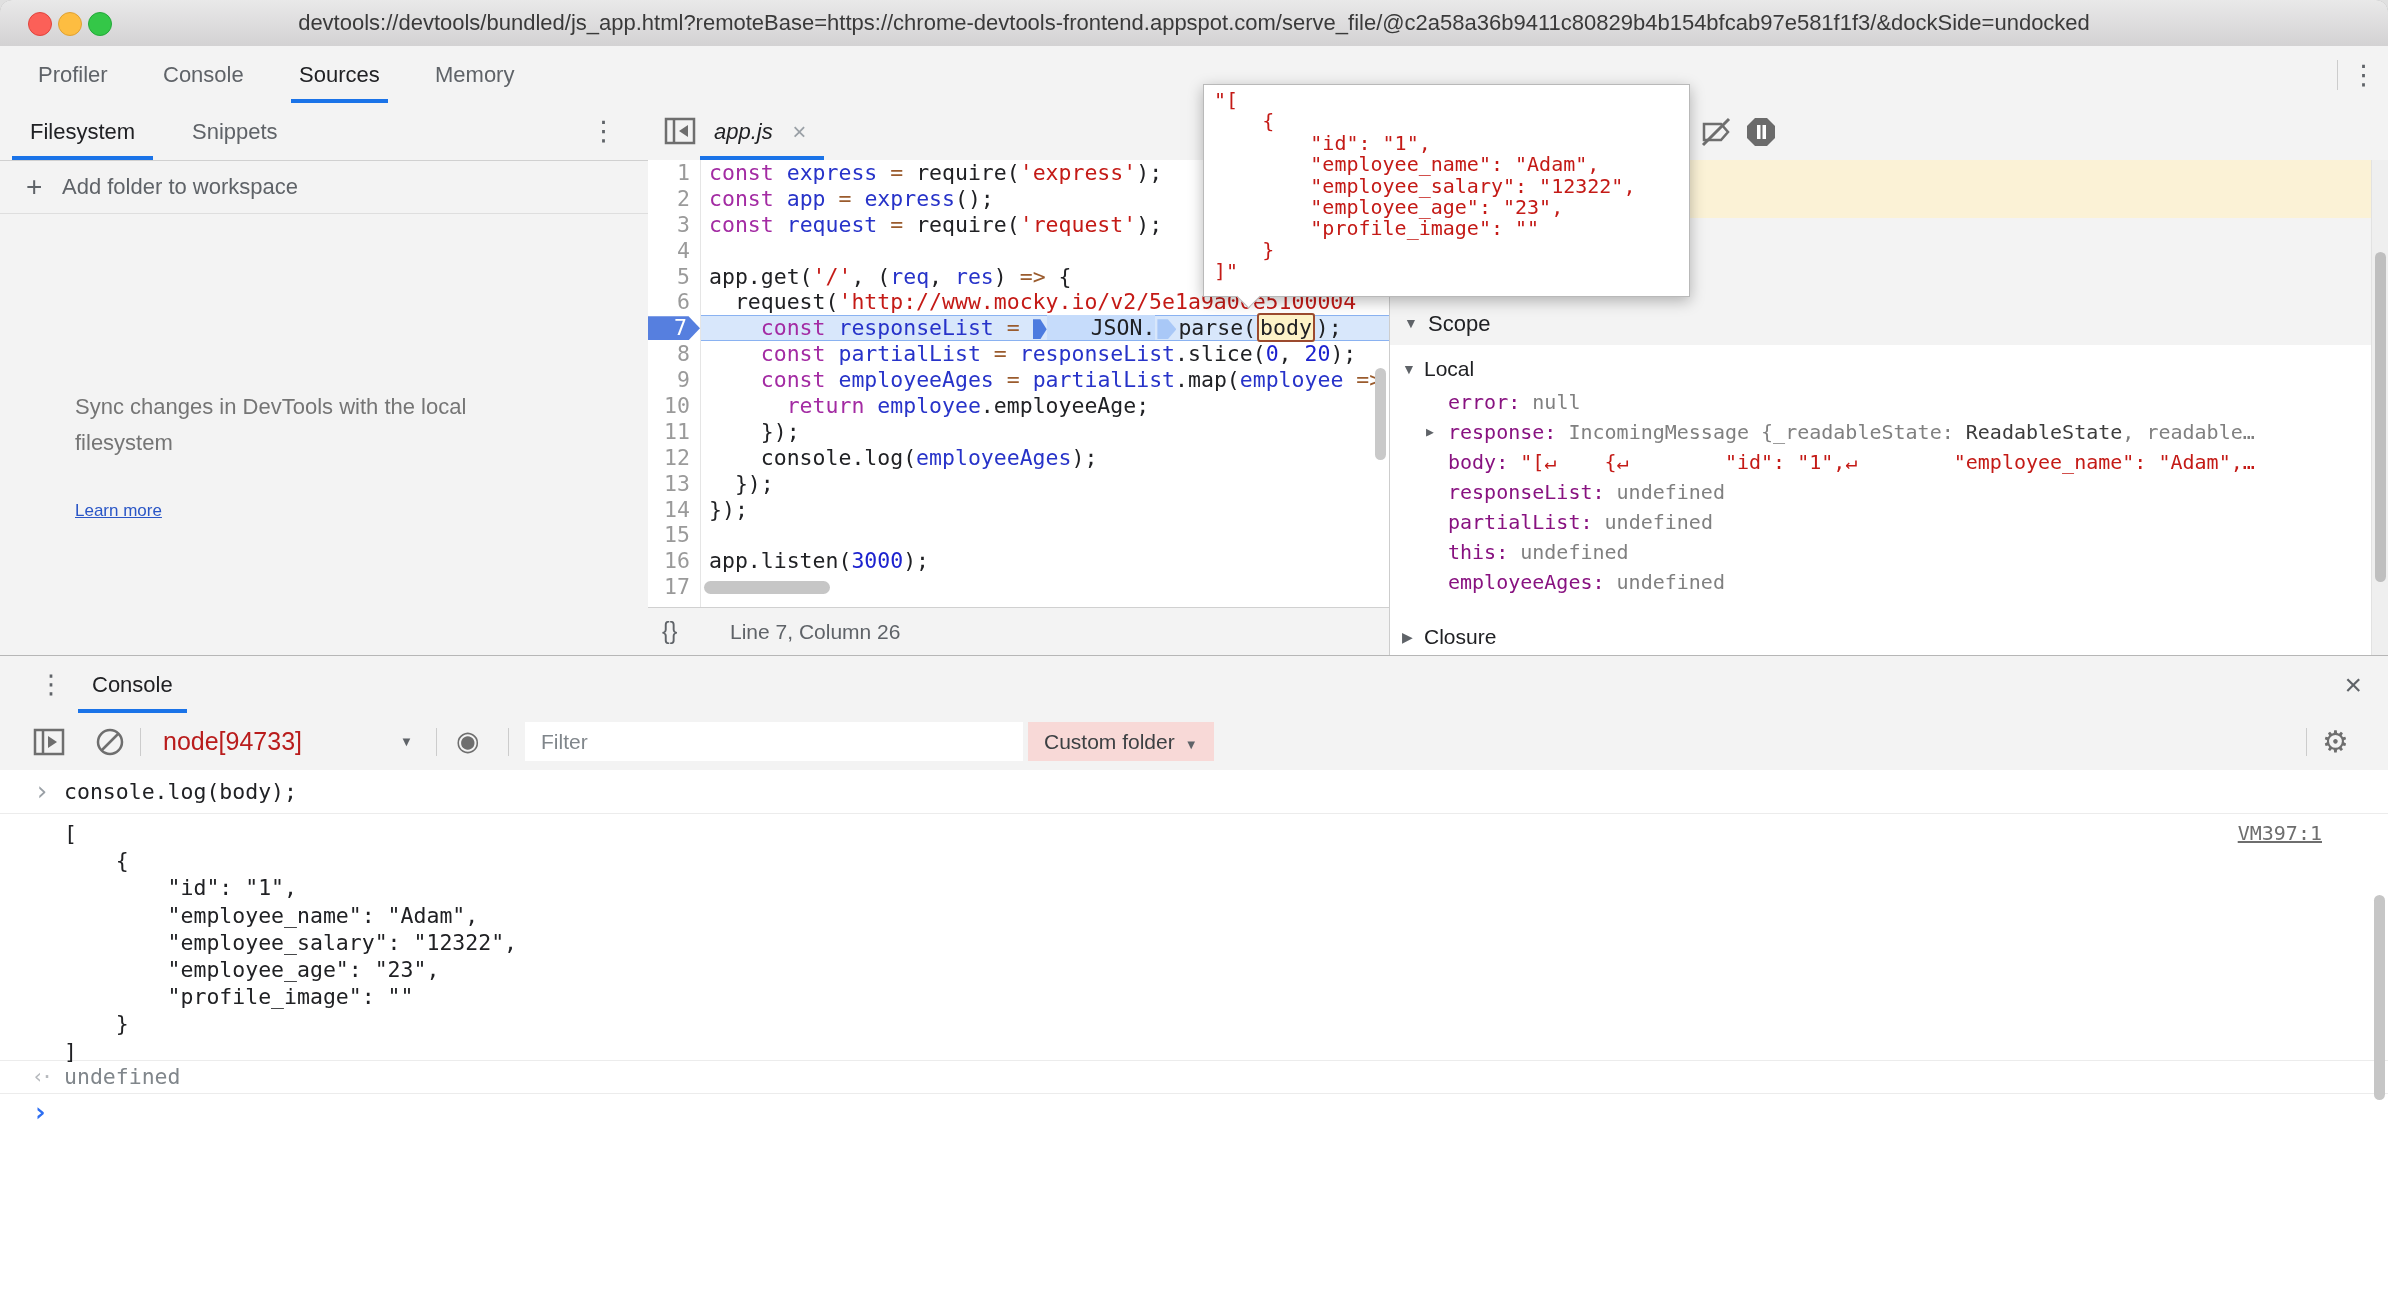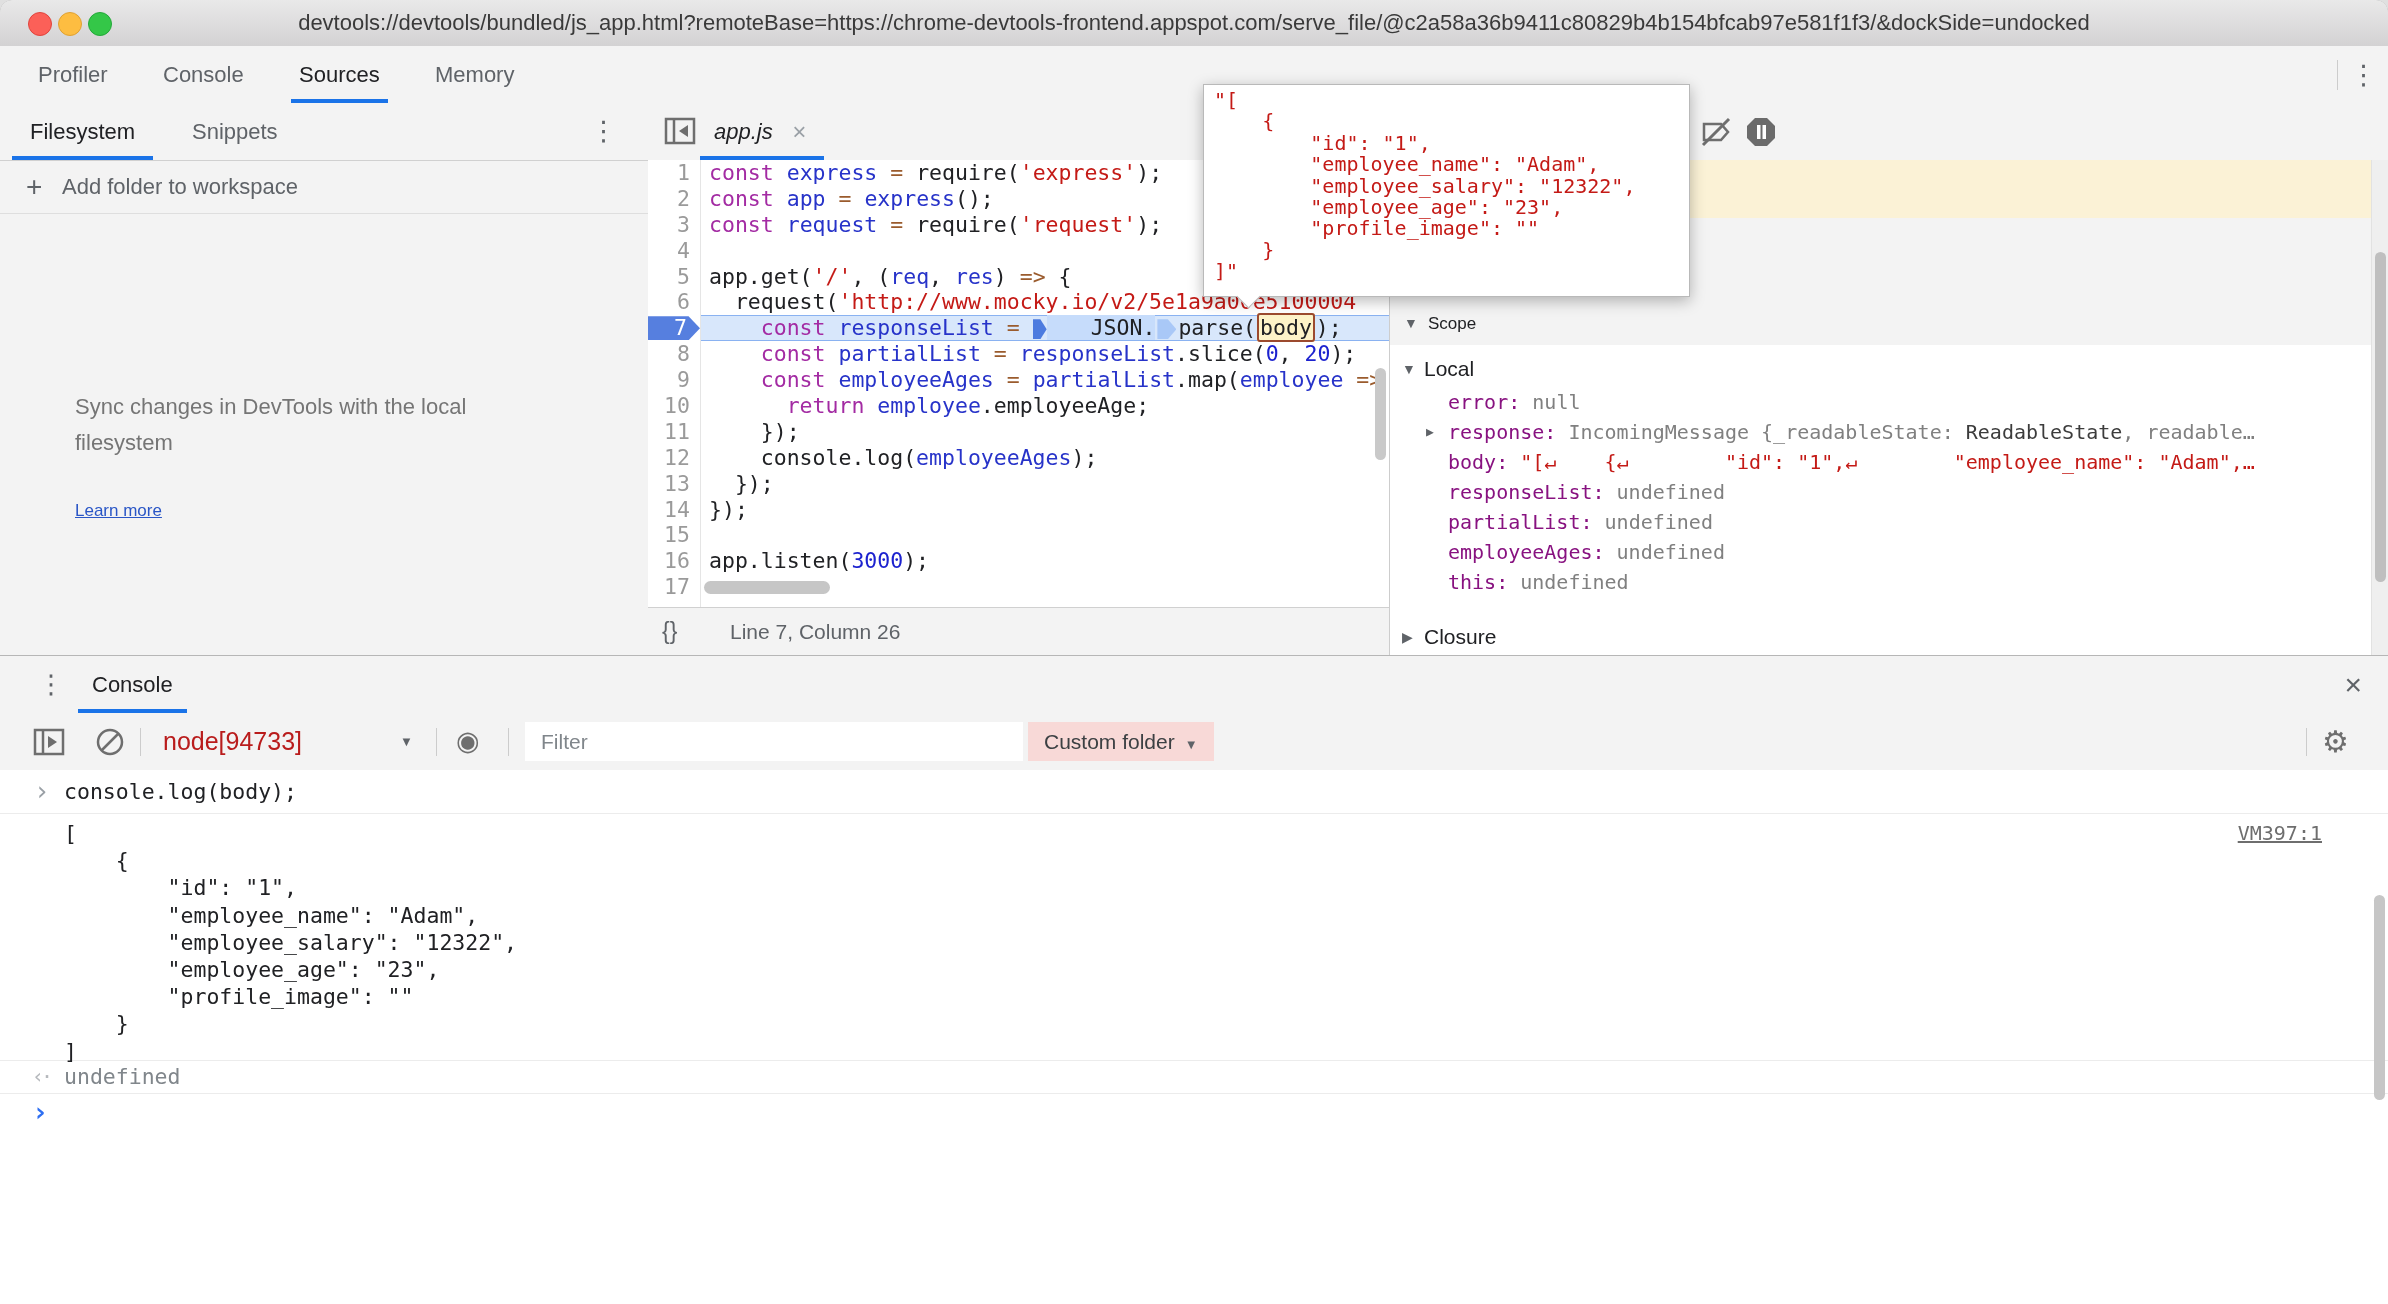"Scope" .scopehead .lbl { font-size: 17px -> 22px }
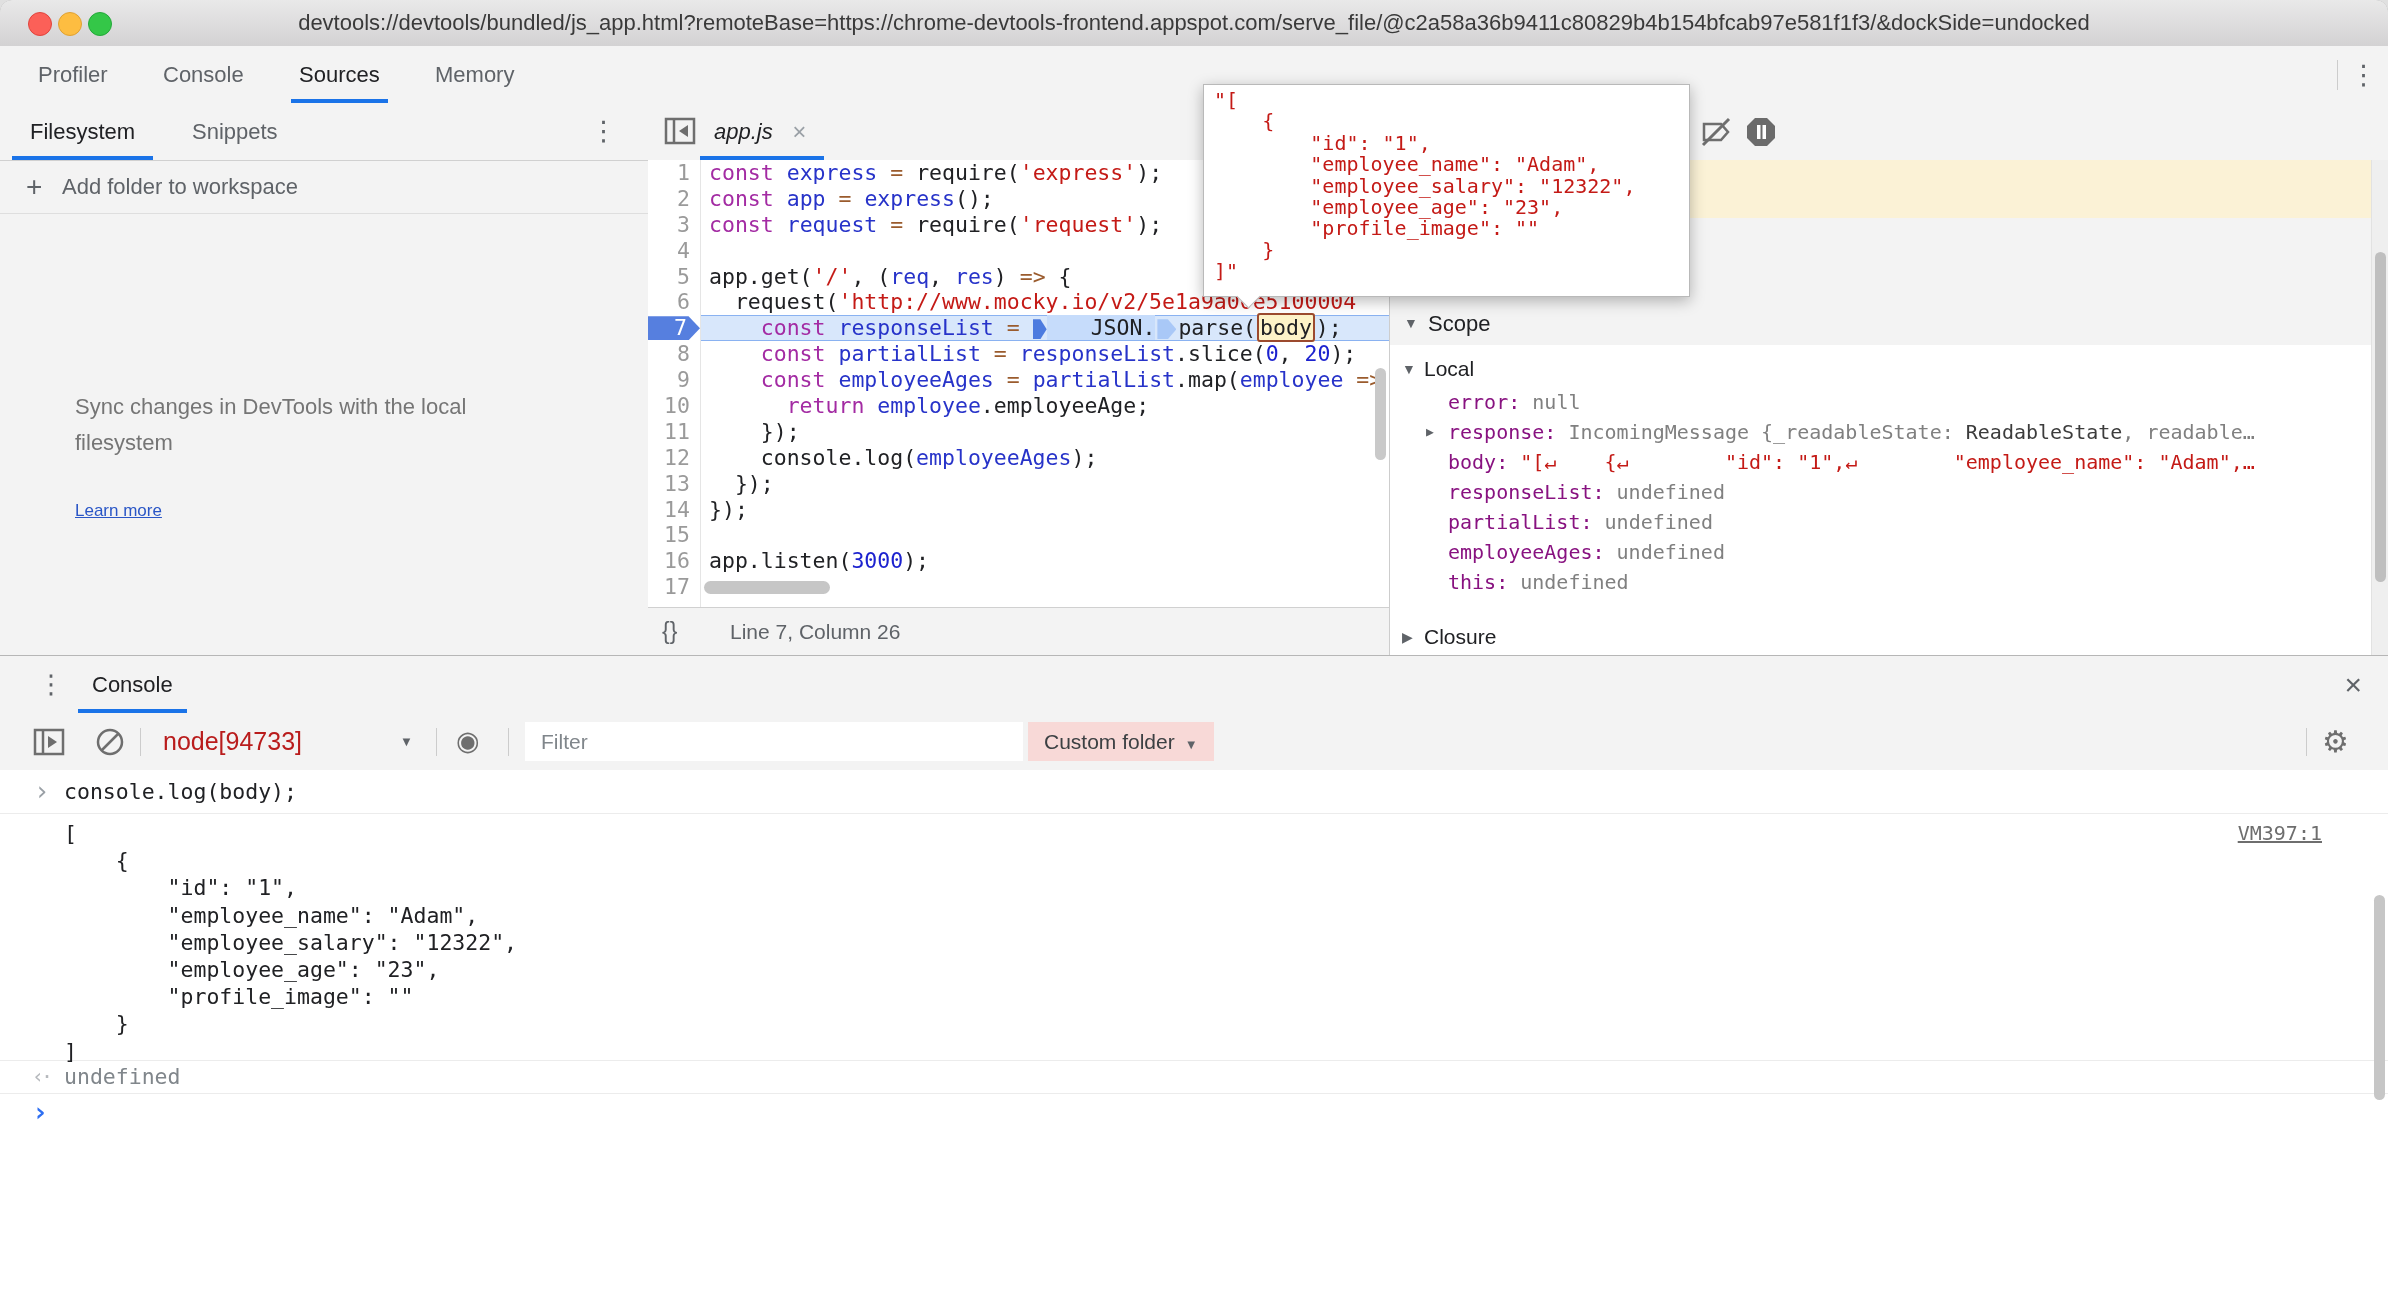"employeeAges: undefined" div.se { order: before "this: undefined" -> after "this: undefined" }
